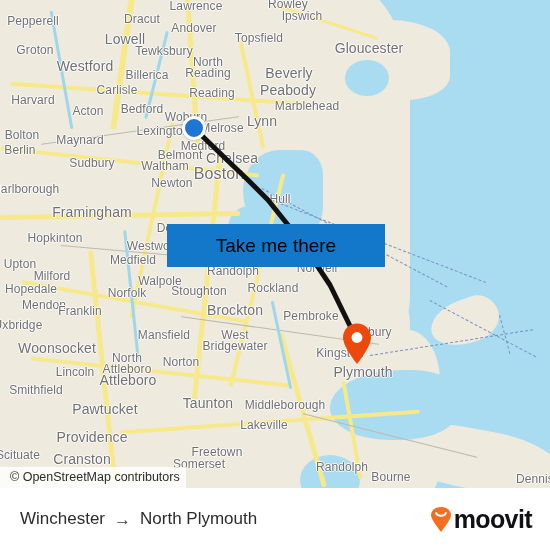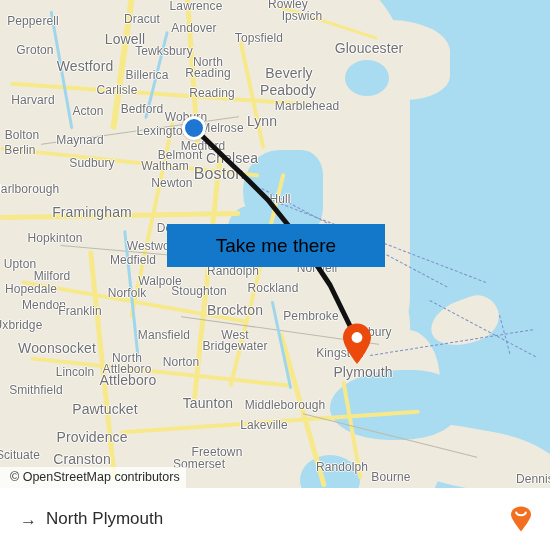"Winchester" span { html: none -> <span>Winchester</span> }
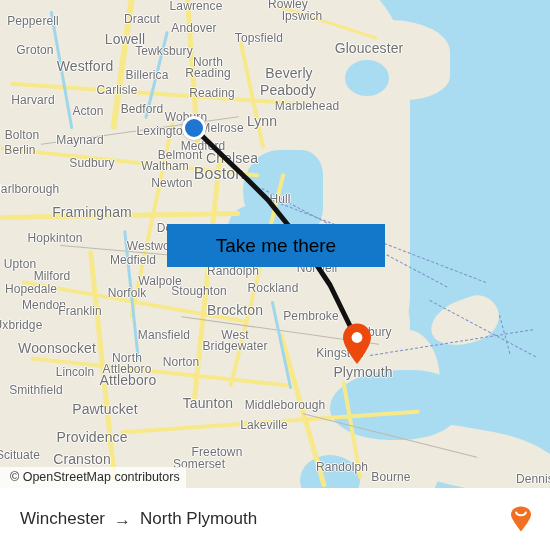"moovit" span { html: none -> <span>moovit</span> }
